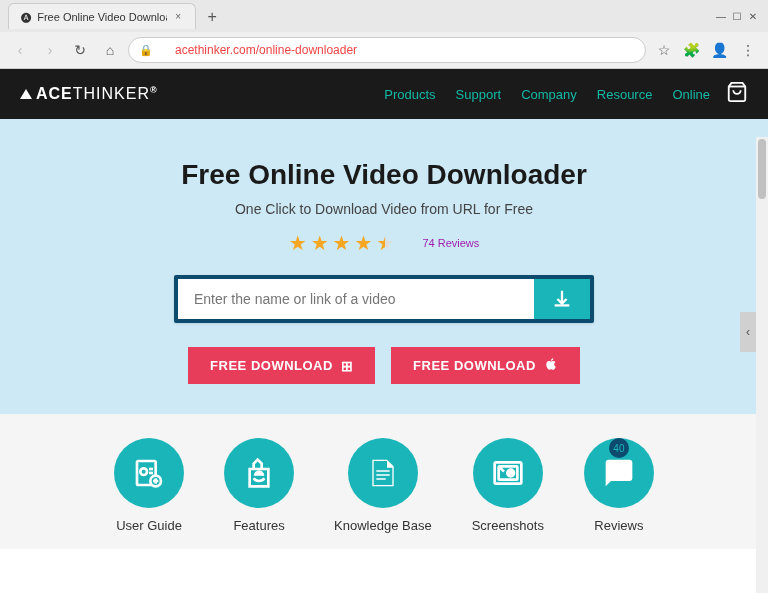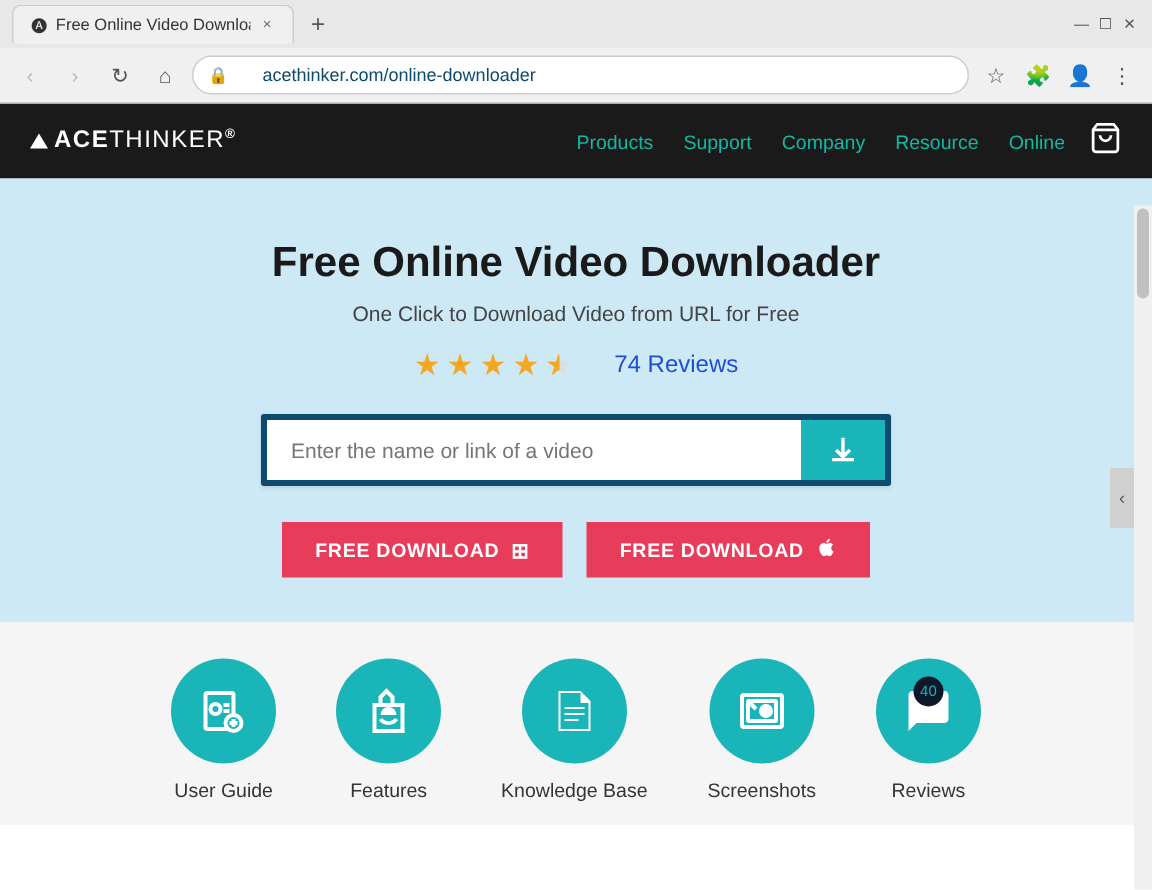"acethinker.com/online-downloader" .address-text { color: #0c4a6e -> #ef4444 }
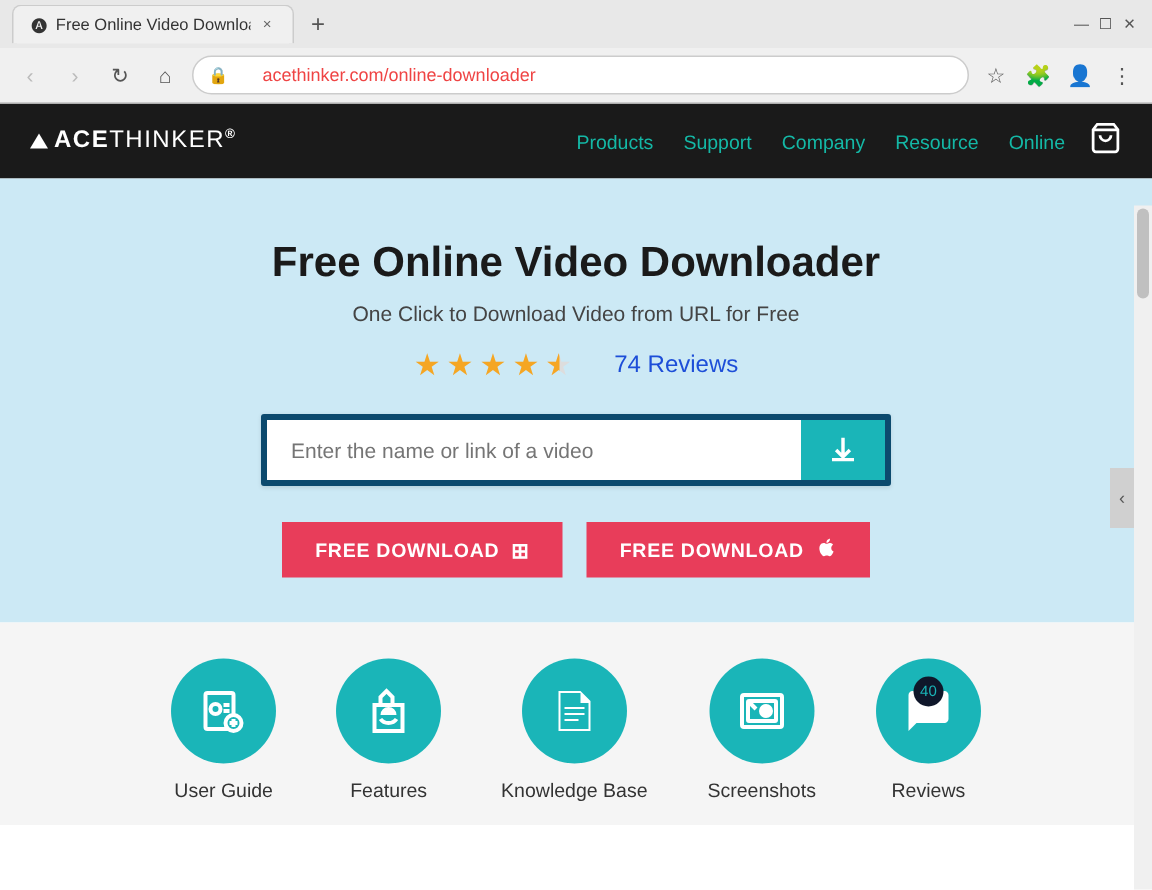"74 Reviews" .reviews-count { color: #1d4ed8 -> #a21caf; font-size: 16px -> 11px }
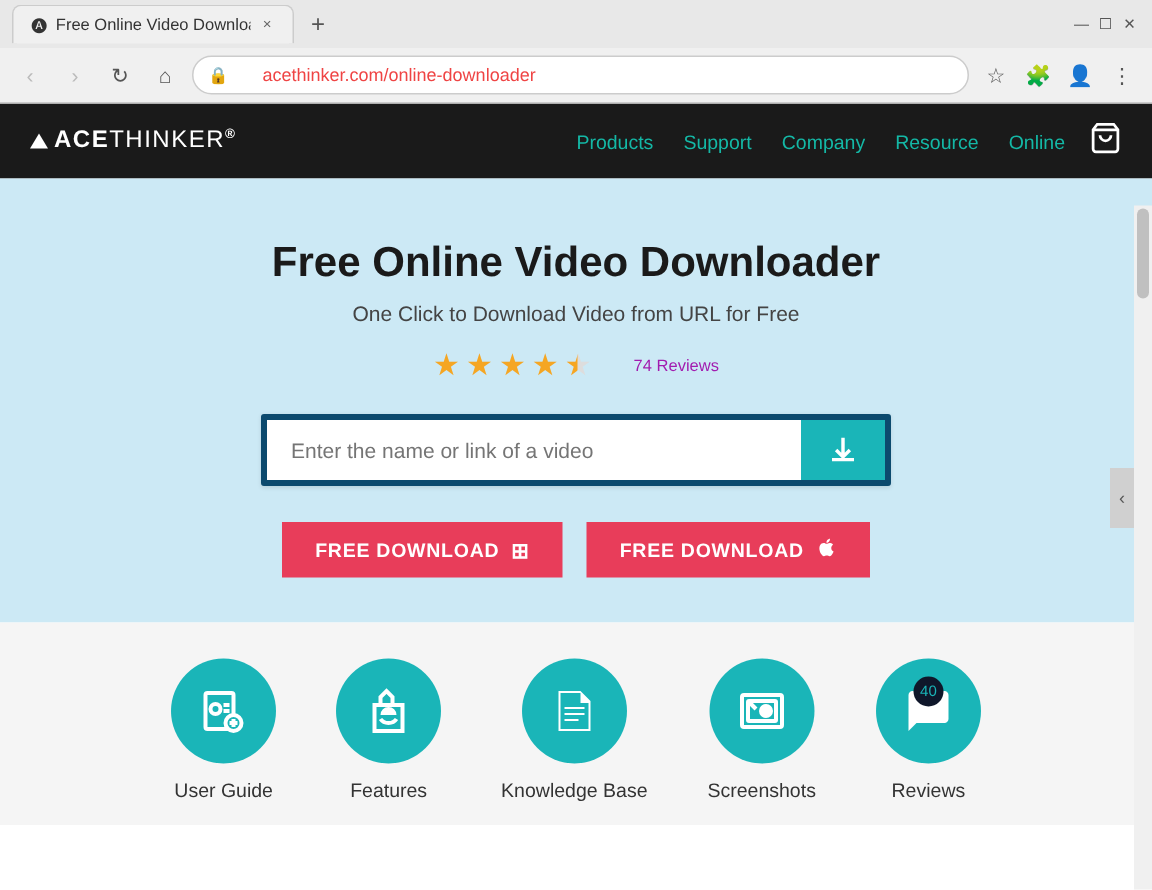"40" span { background: #0f172a -> #0c4a6e; top: 12px -> 0 }
